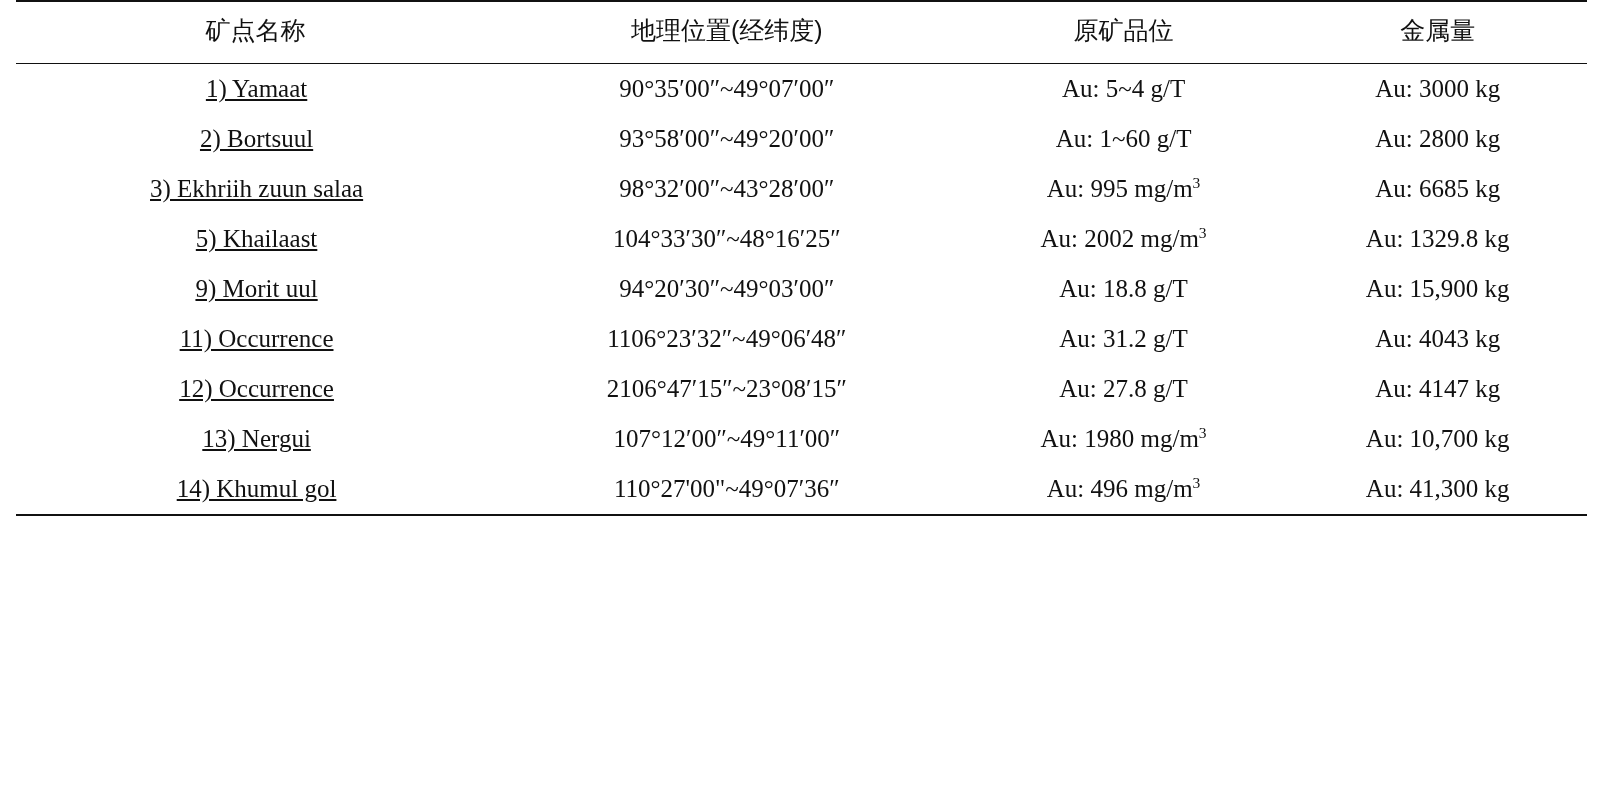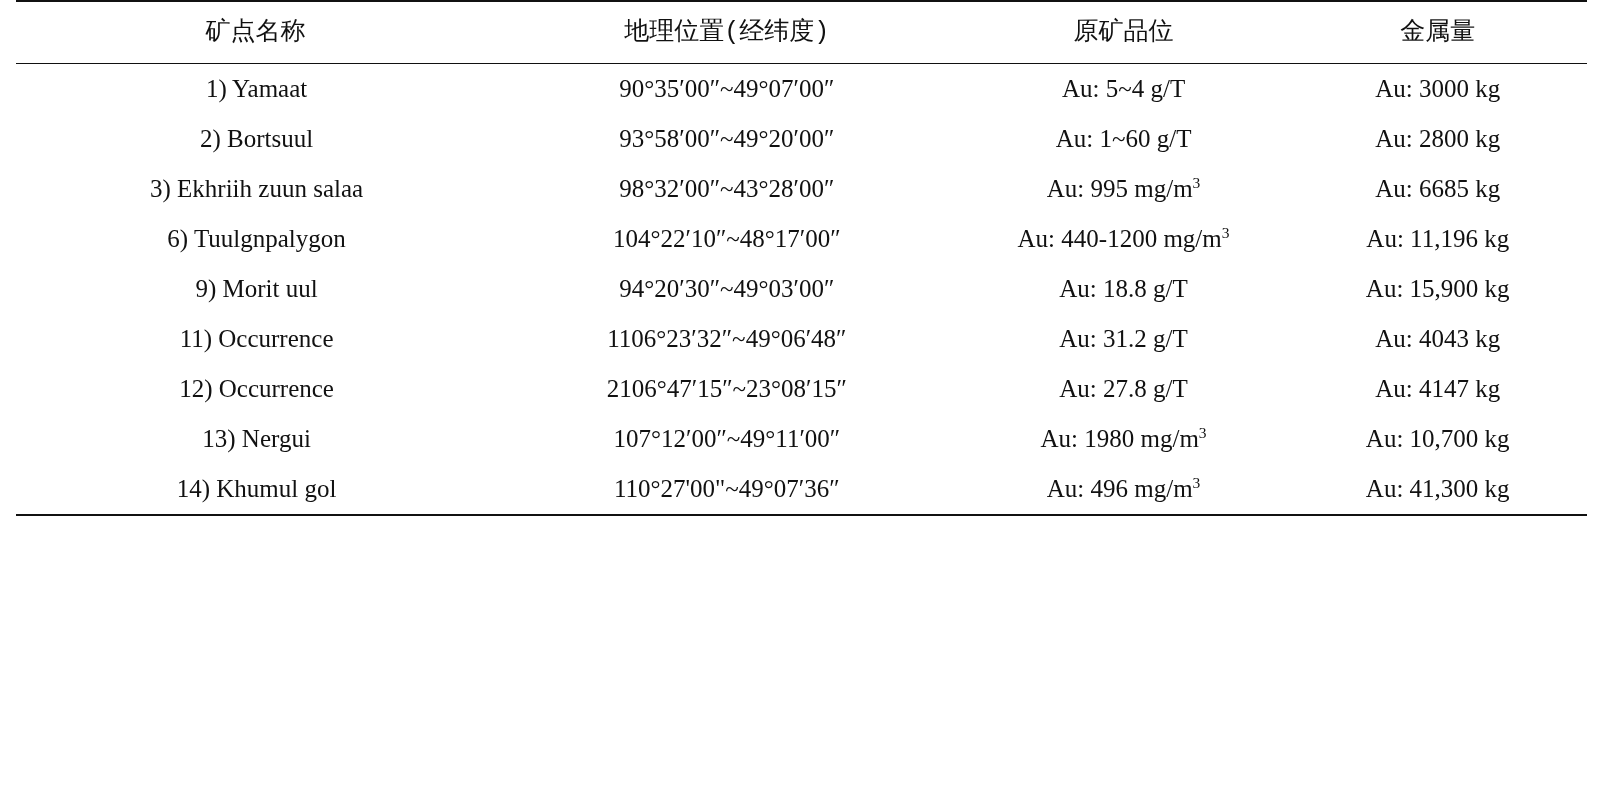"矿点名称" table.data-table thead tr.header-row th { font-family: Liberation Mono, monospace -> Liberation Sans, sans-serif }
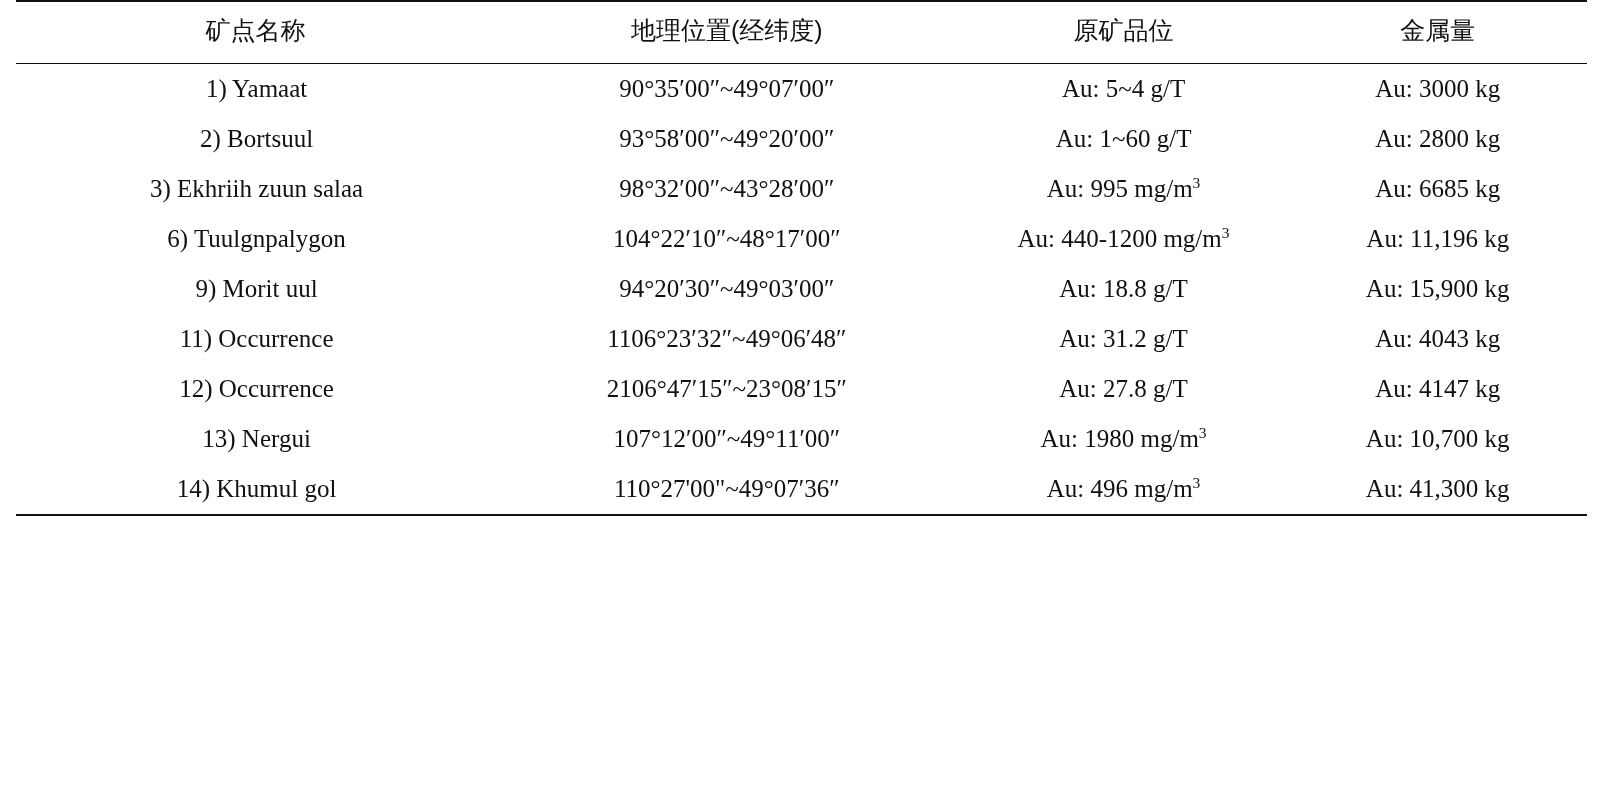"1) Yamaat" td.cell-name { text-decoration: none -> underline }
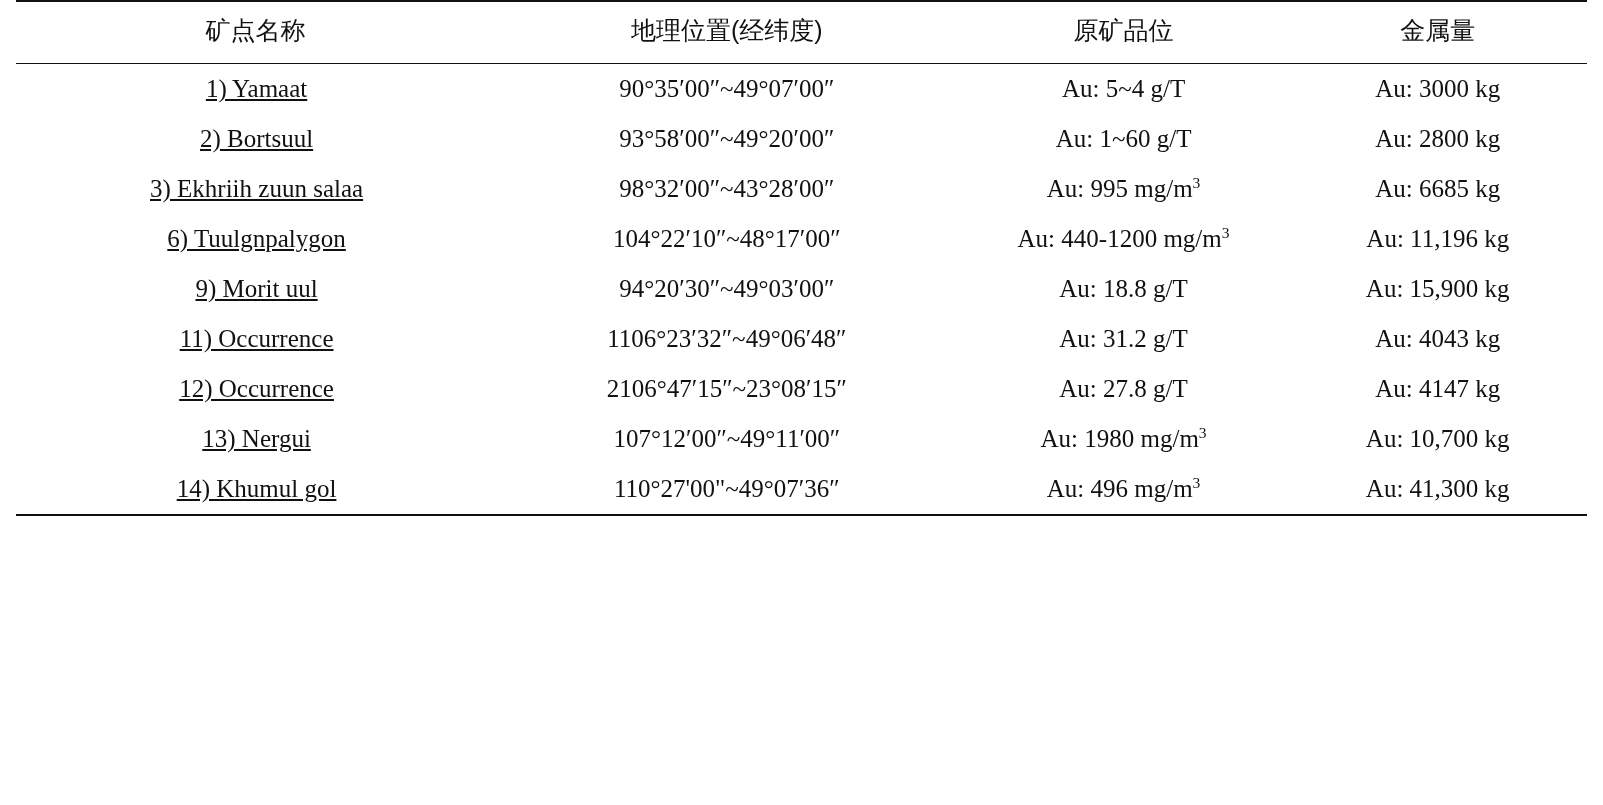"5) Khailaast" tr { html: none -> <tr> <td>5) Khailaast</td> <td>104°33′30″~48°16′25″</td> <td><span>Au: 2002 mg/m</span><span>3</span></td> <td>Au: 1329.8 kg</td> </tr> }
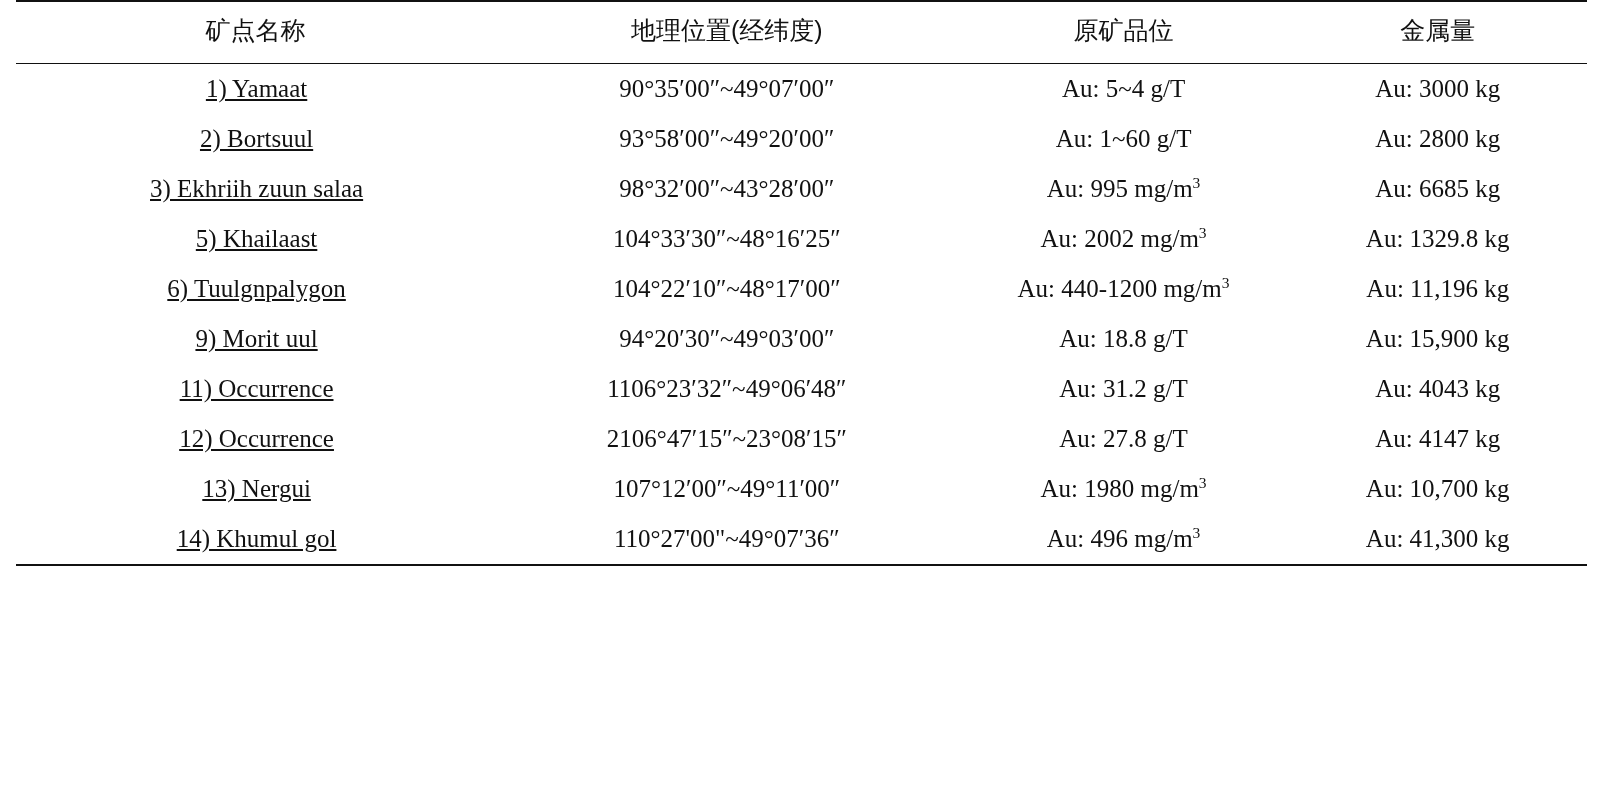"6) Tuulgnpalygon" tr { html: <tr> <td>6) Tuulgnpalygon</td> <td>104°22′10″~48°17′00″</td> <td><span>Au: 440-1200 mg/m</span><span>3</span></td> <td>Au: 11,196 kg</td> </tr> -> none }
